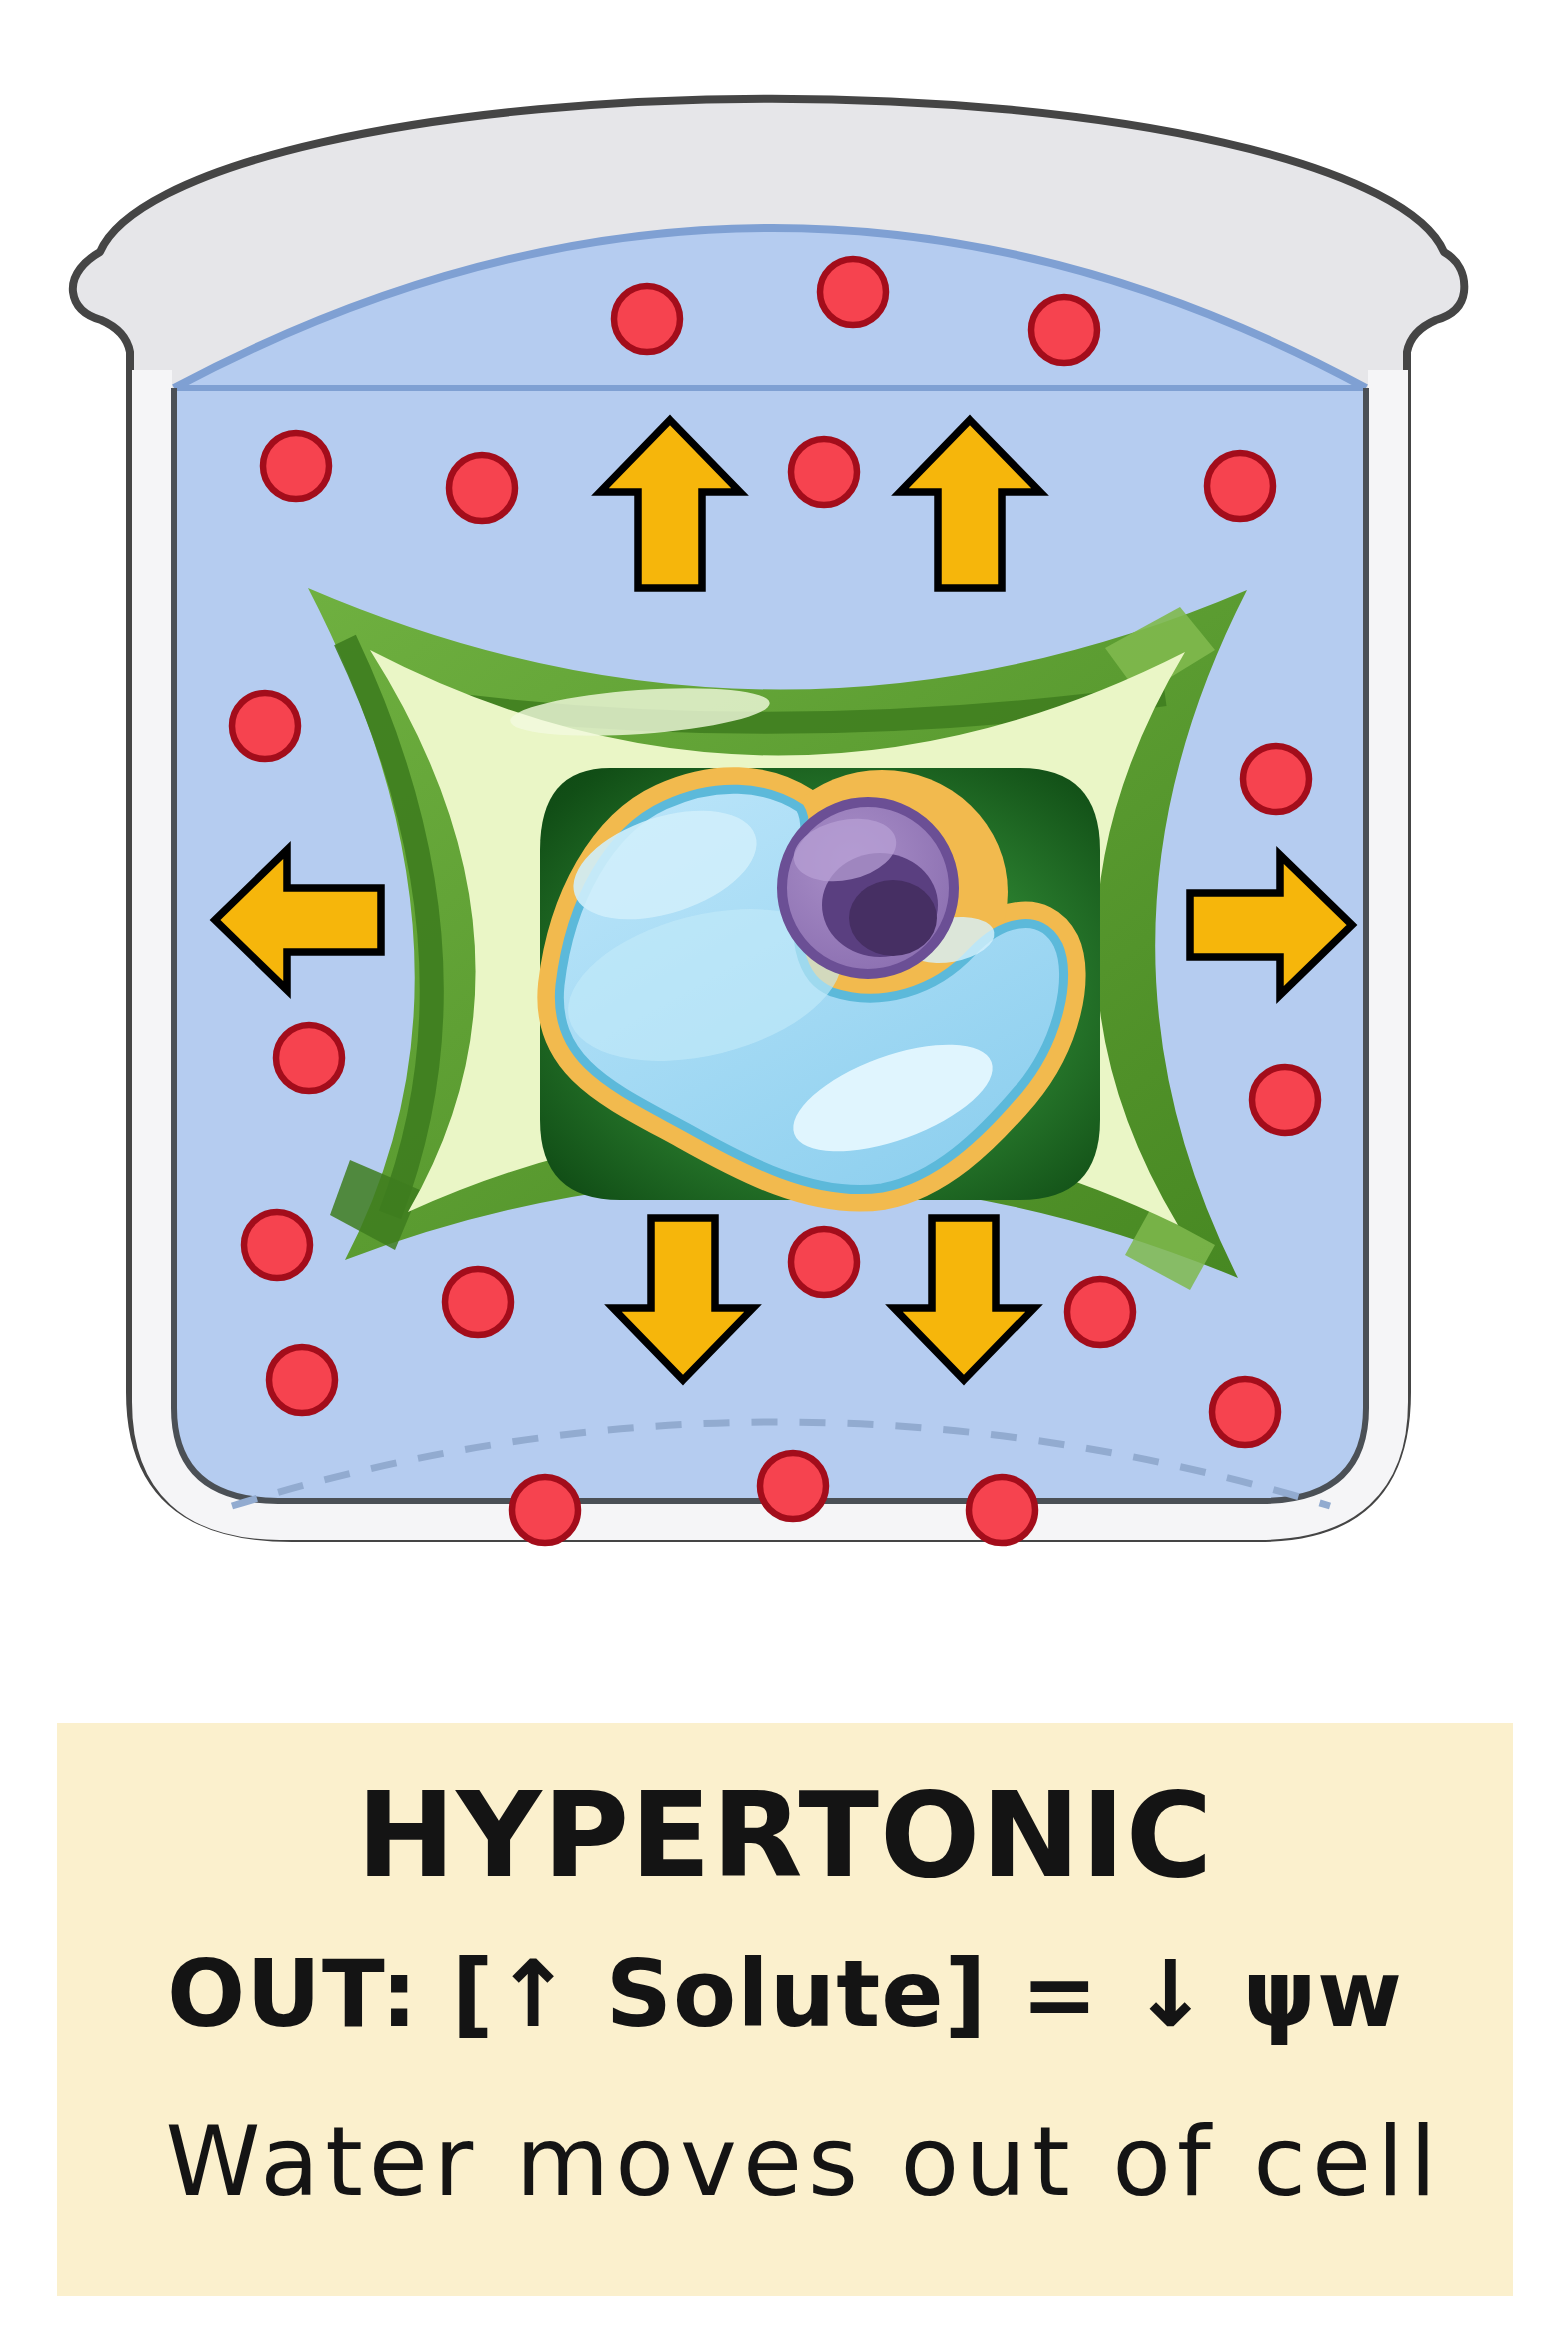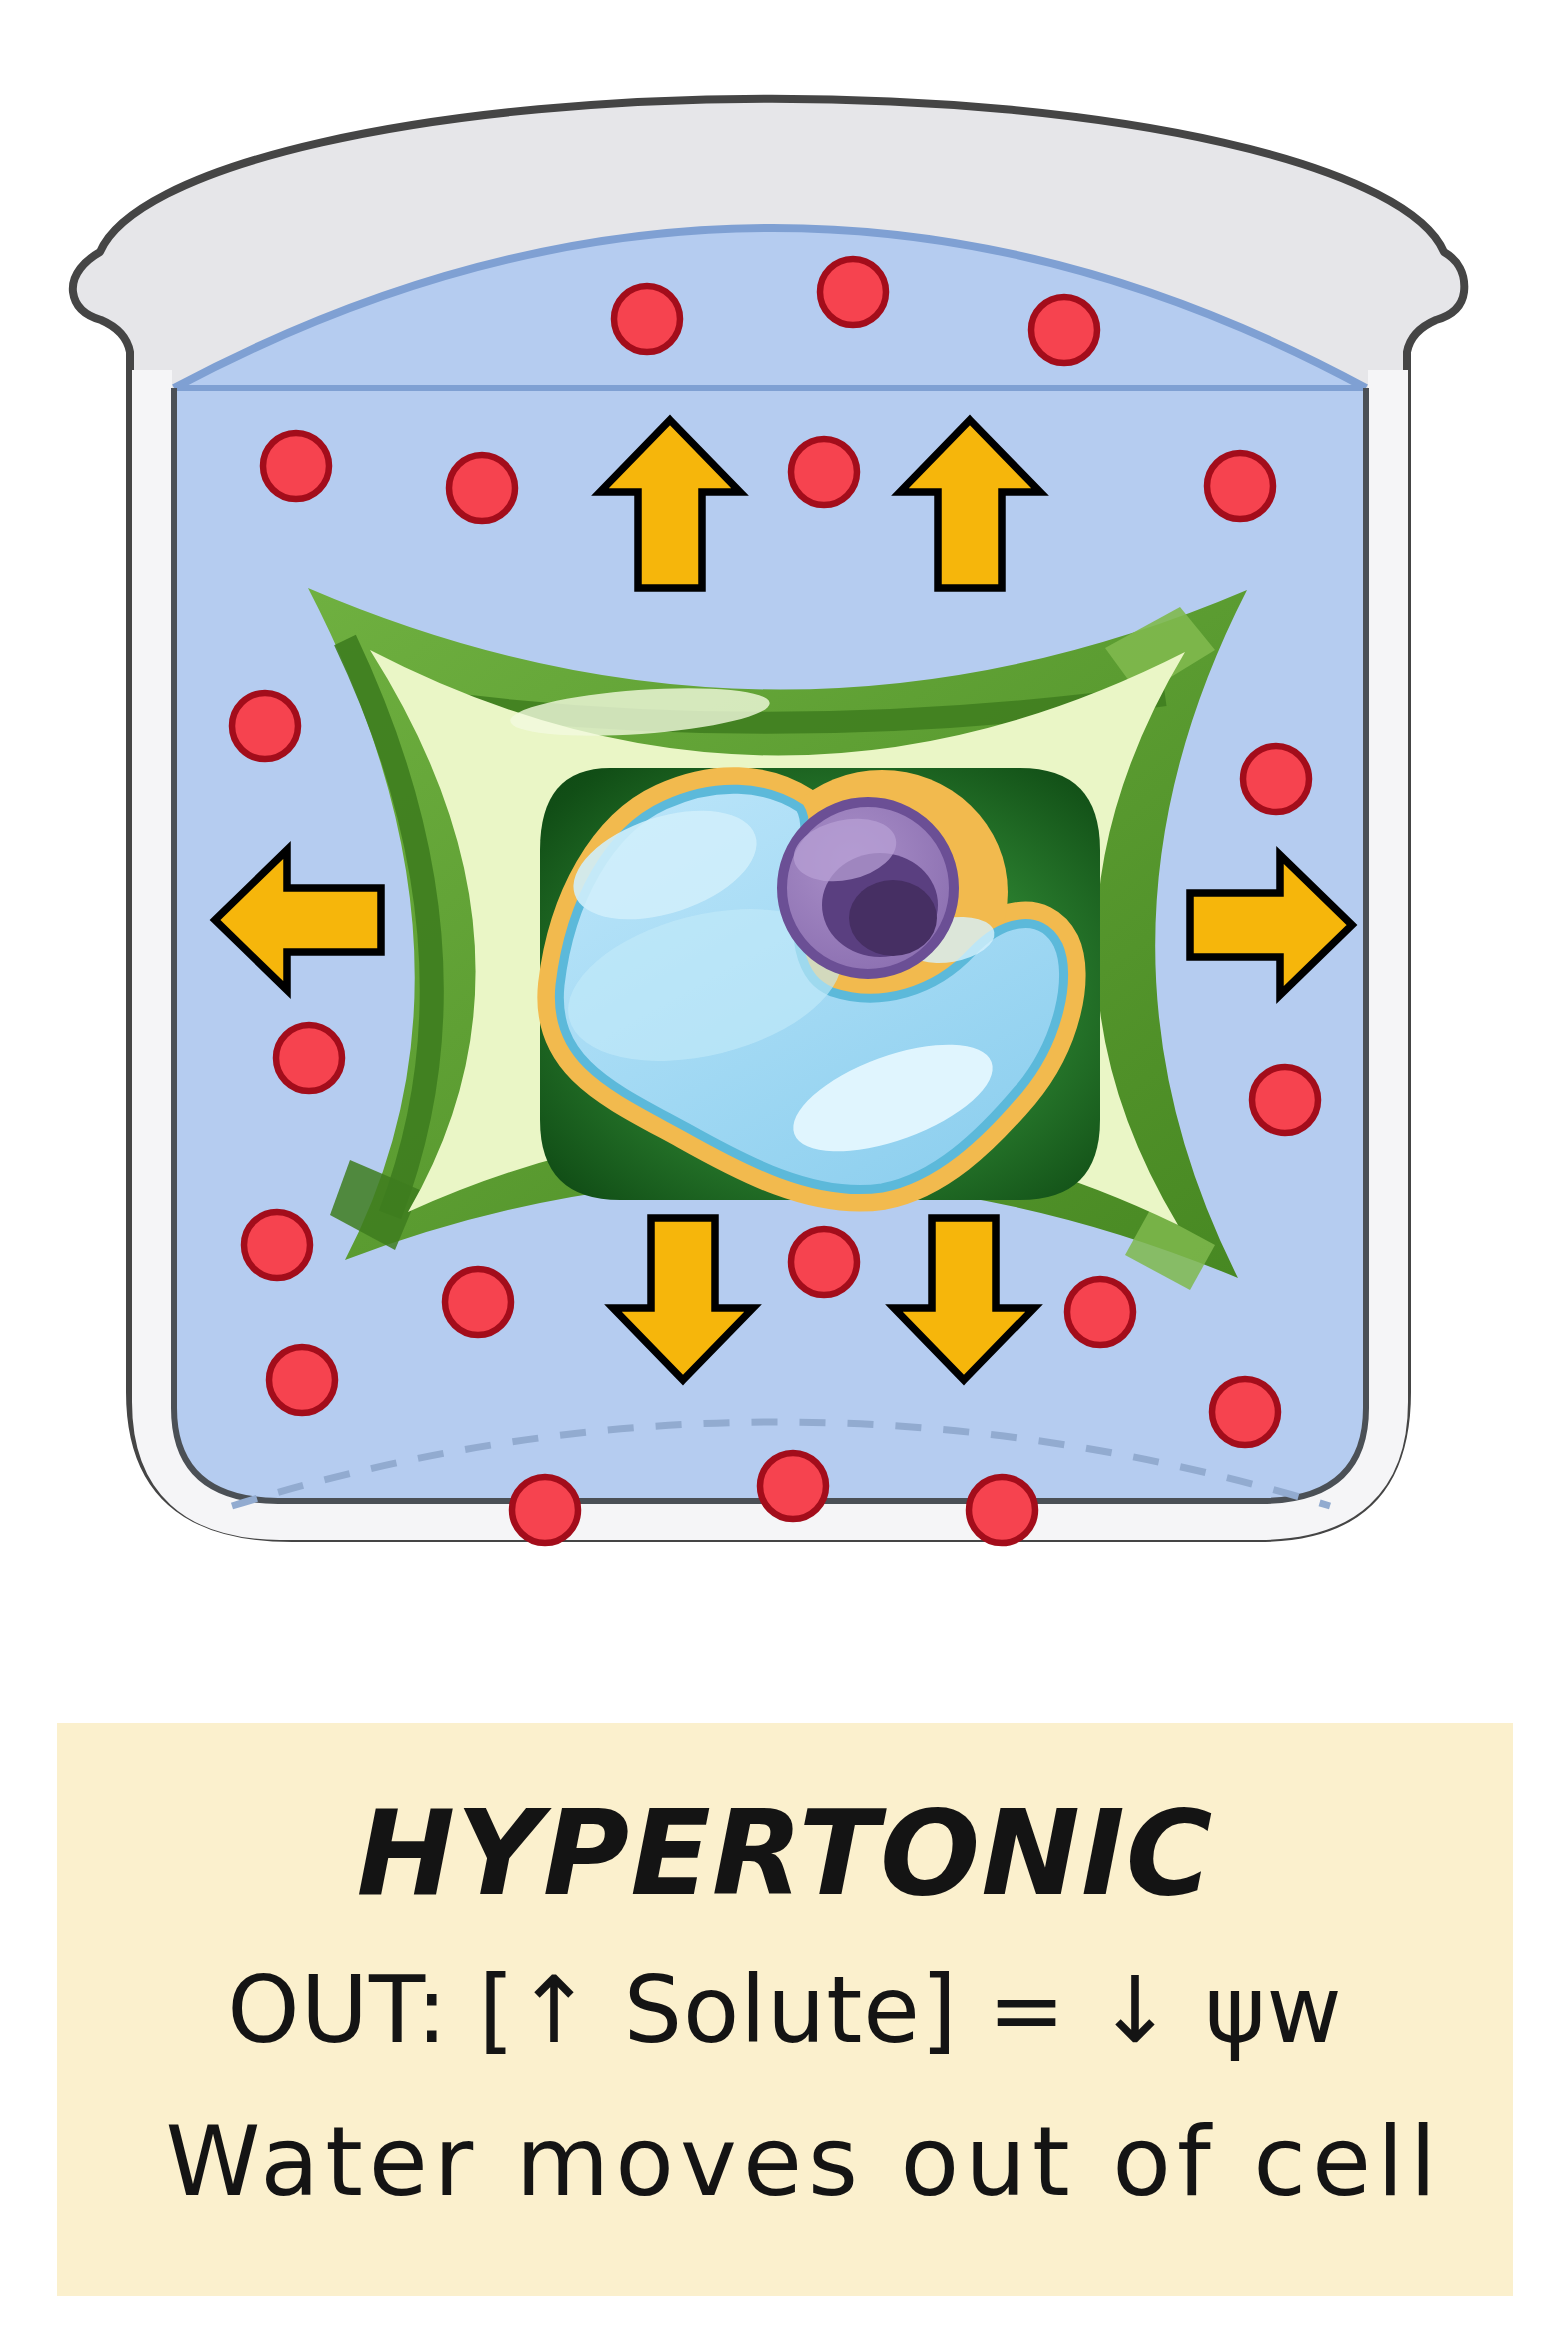"HYPERTONIC" .panel .title { font-style: italic -> none; top: 64px -> 46px }
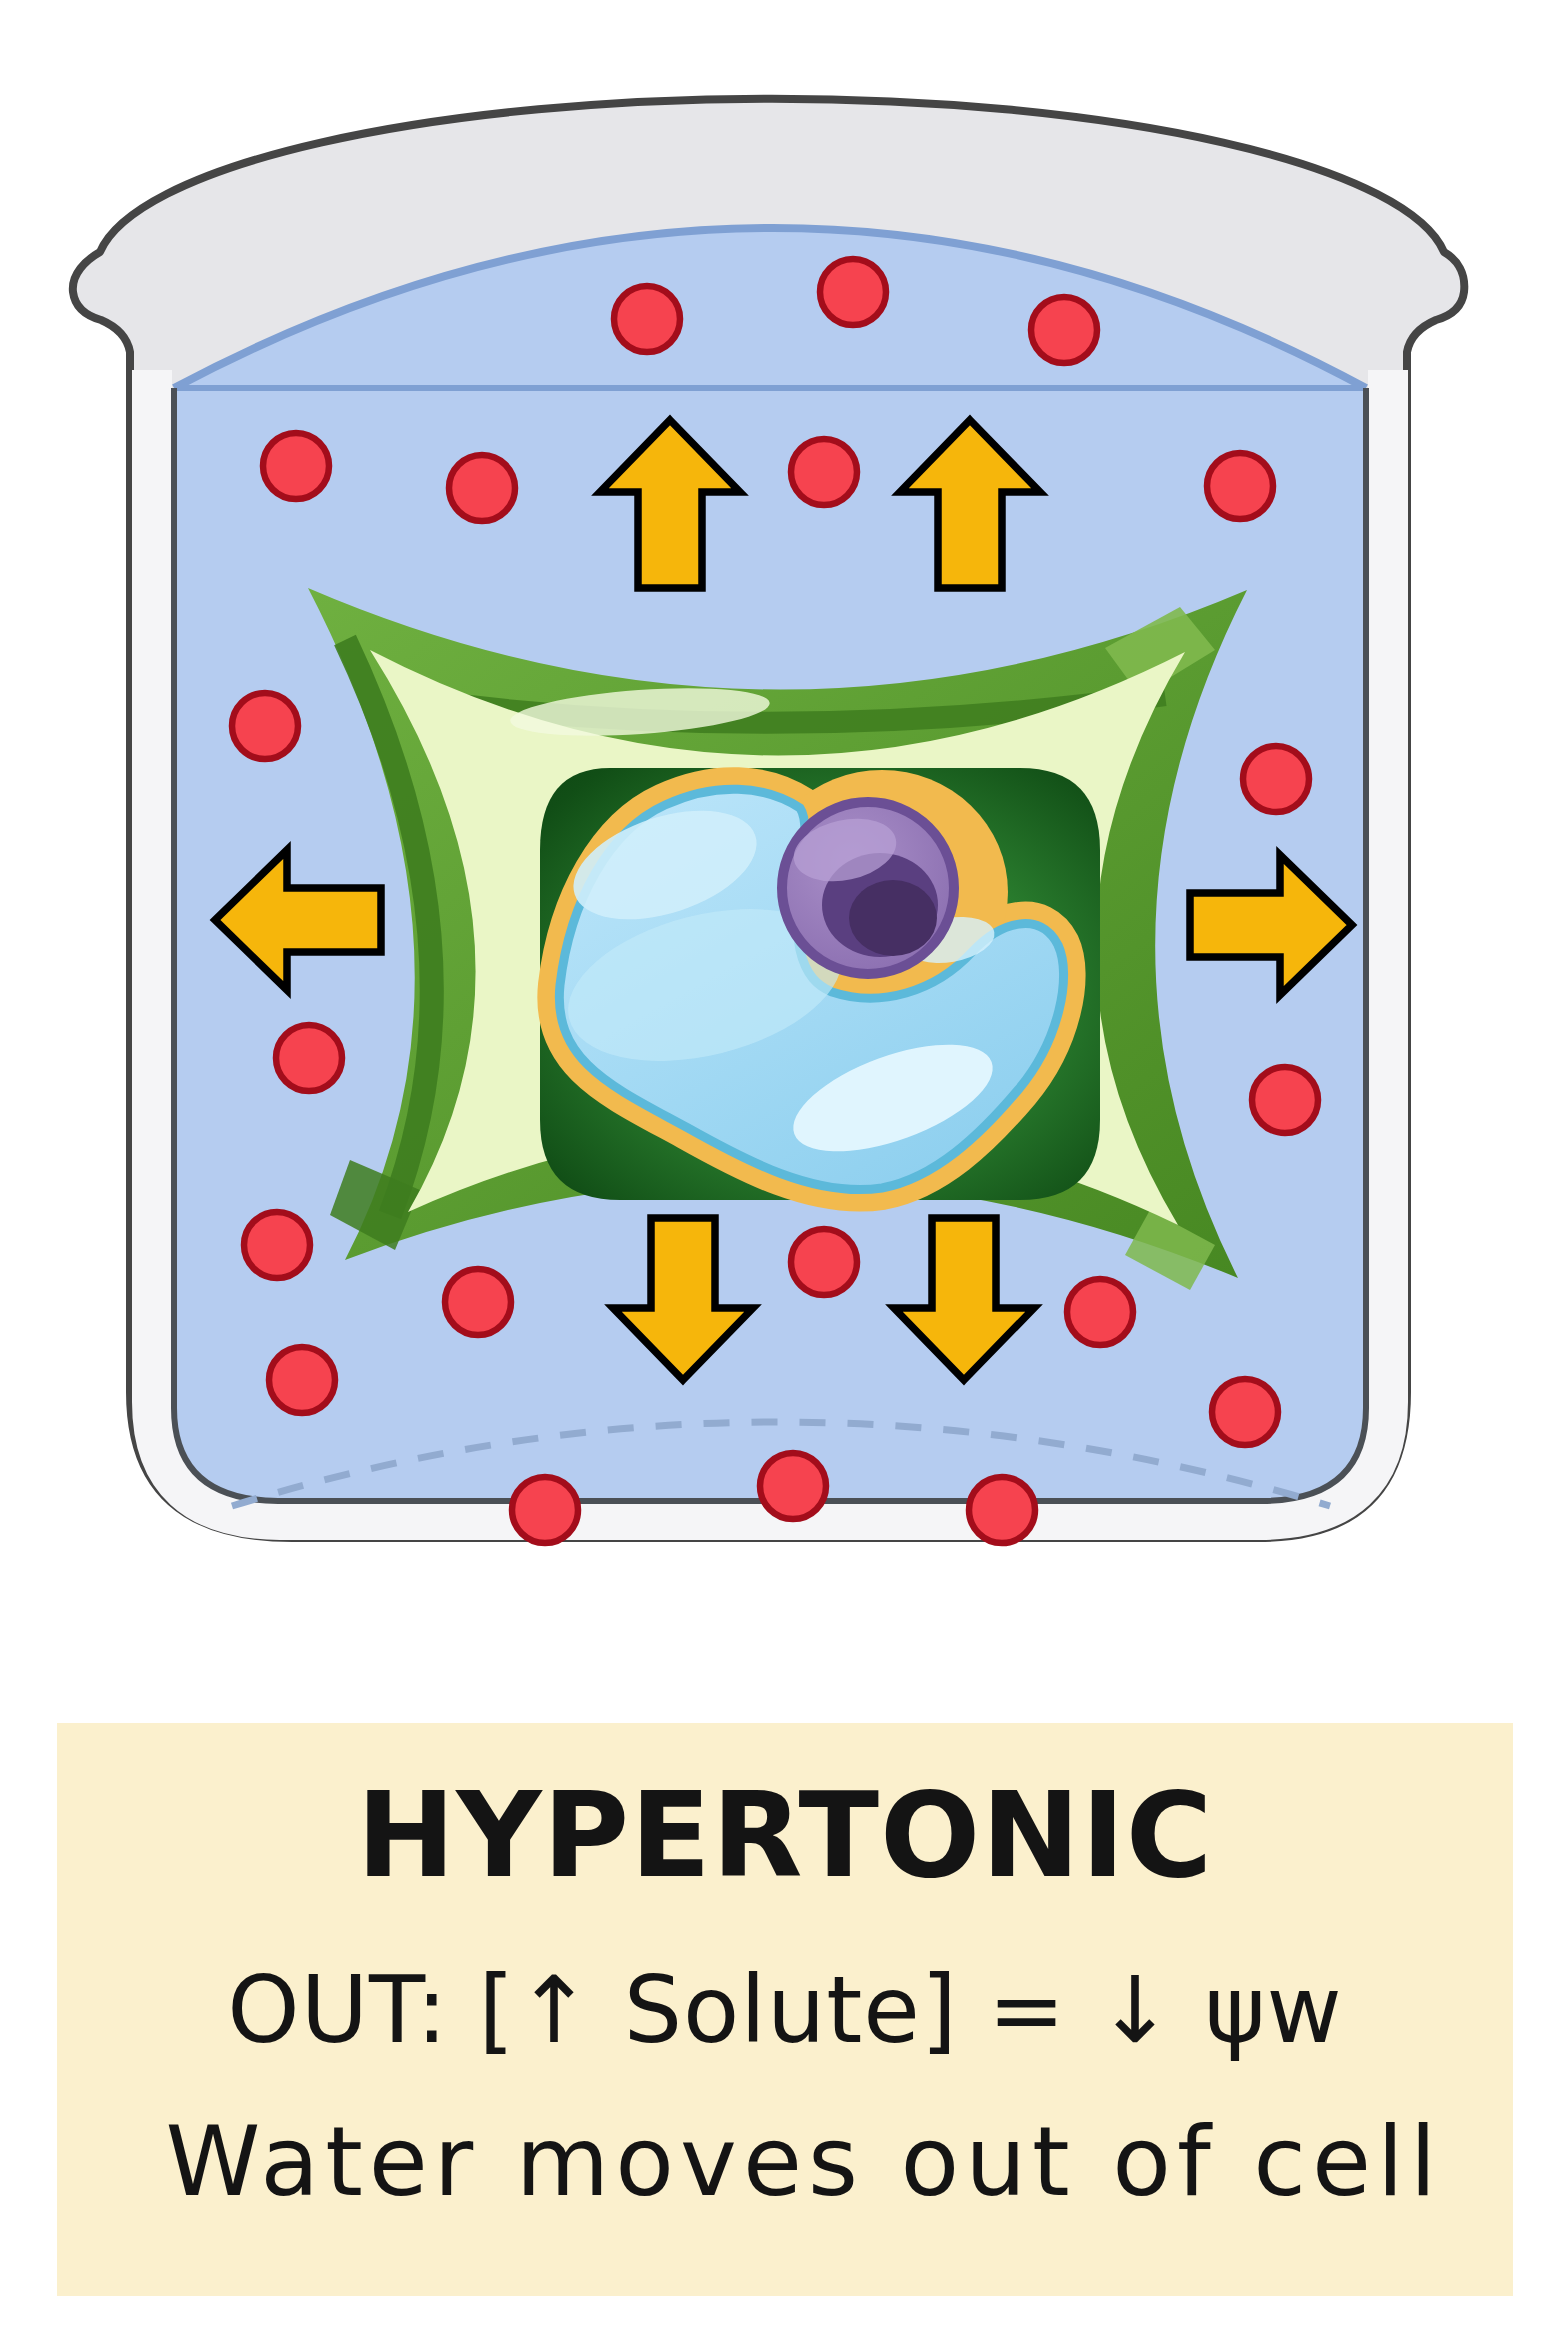"OUT: [↑ Solute] = ↓" .panel .sub1 { font-weight: 400 -> 700; top: 236px -> 220px }
